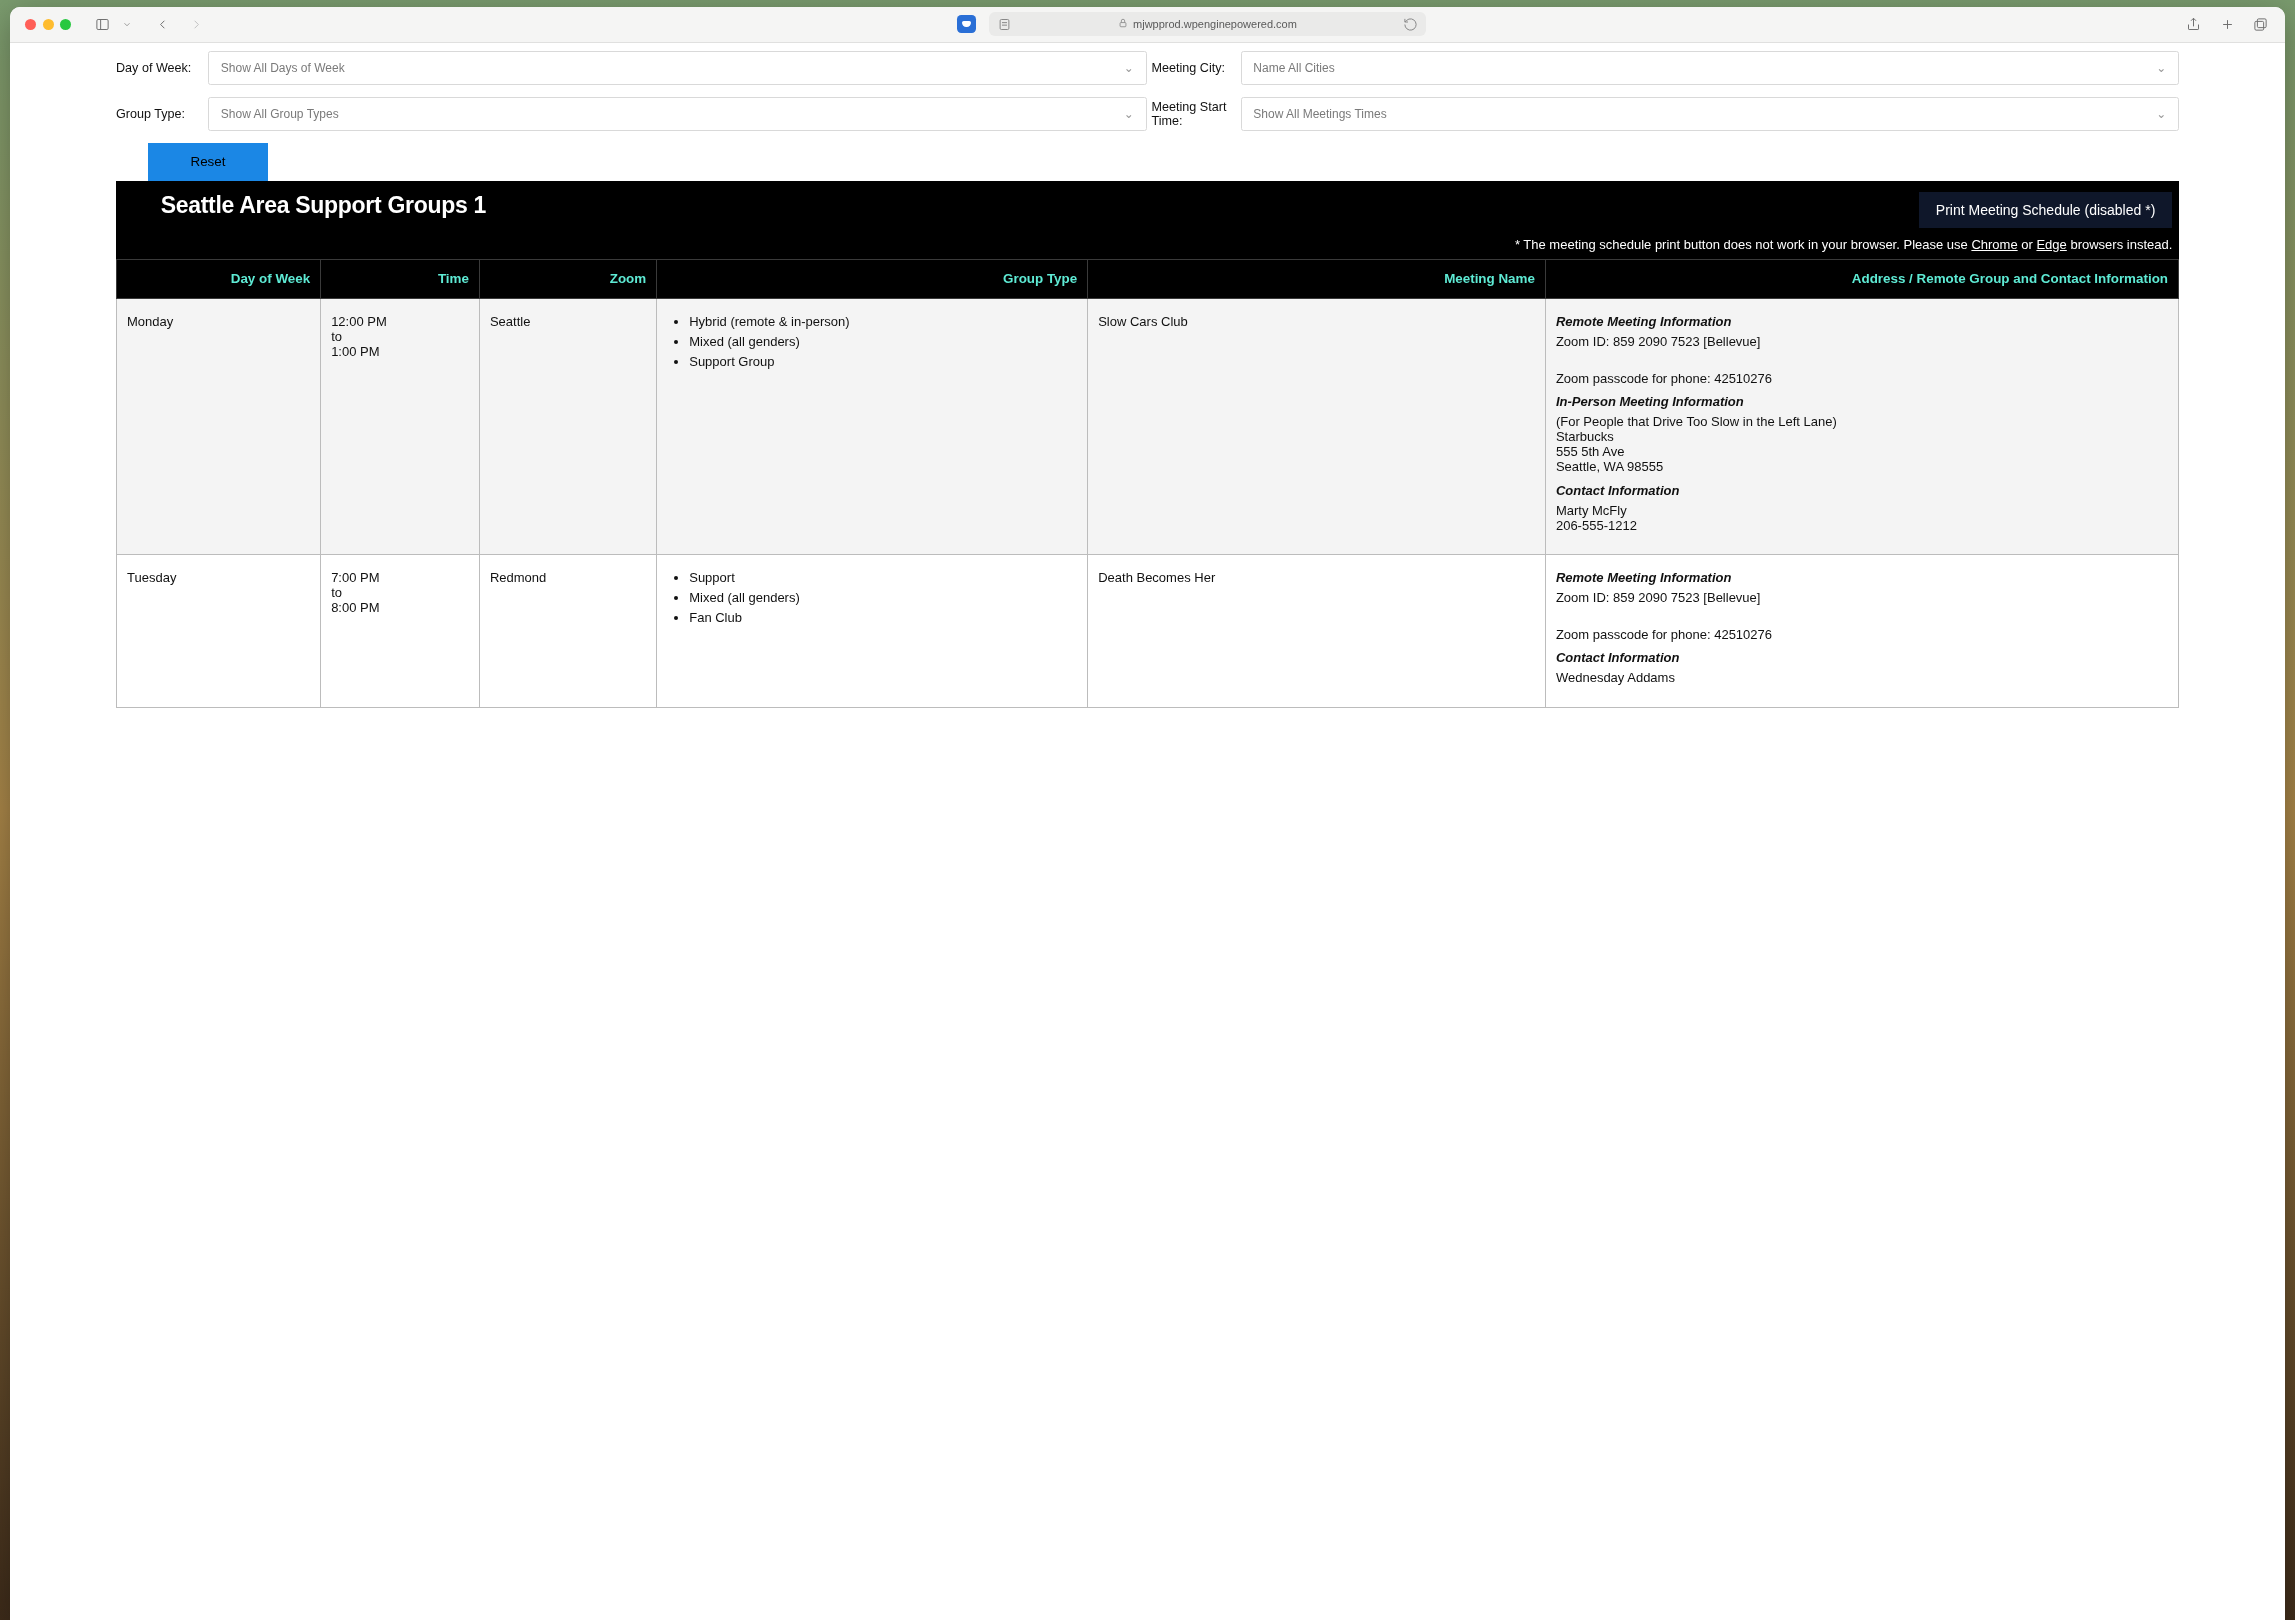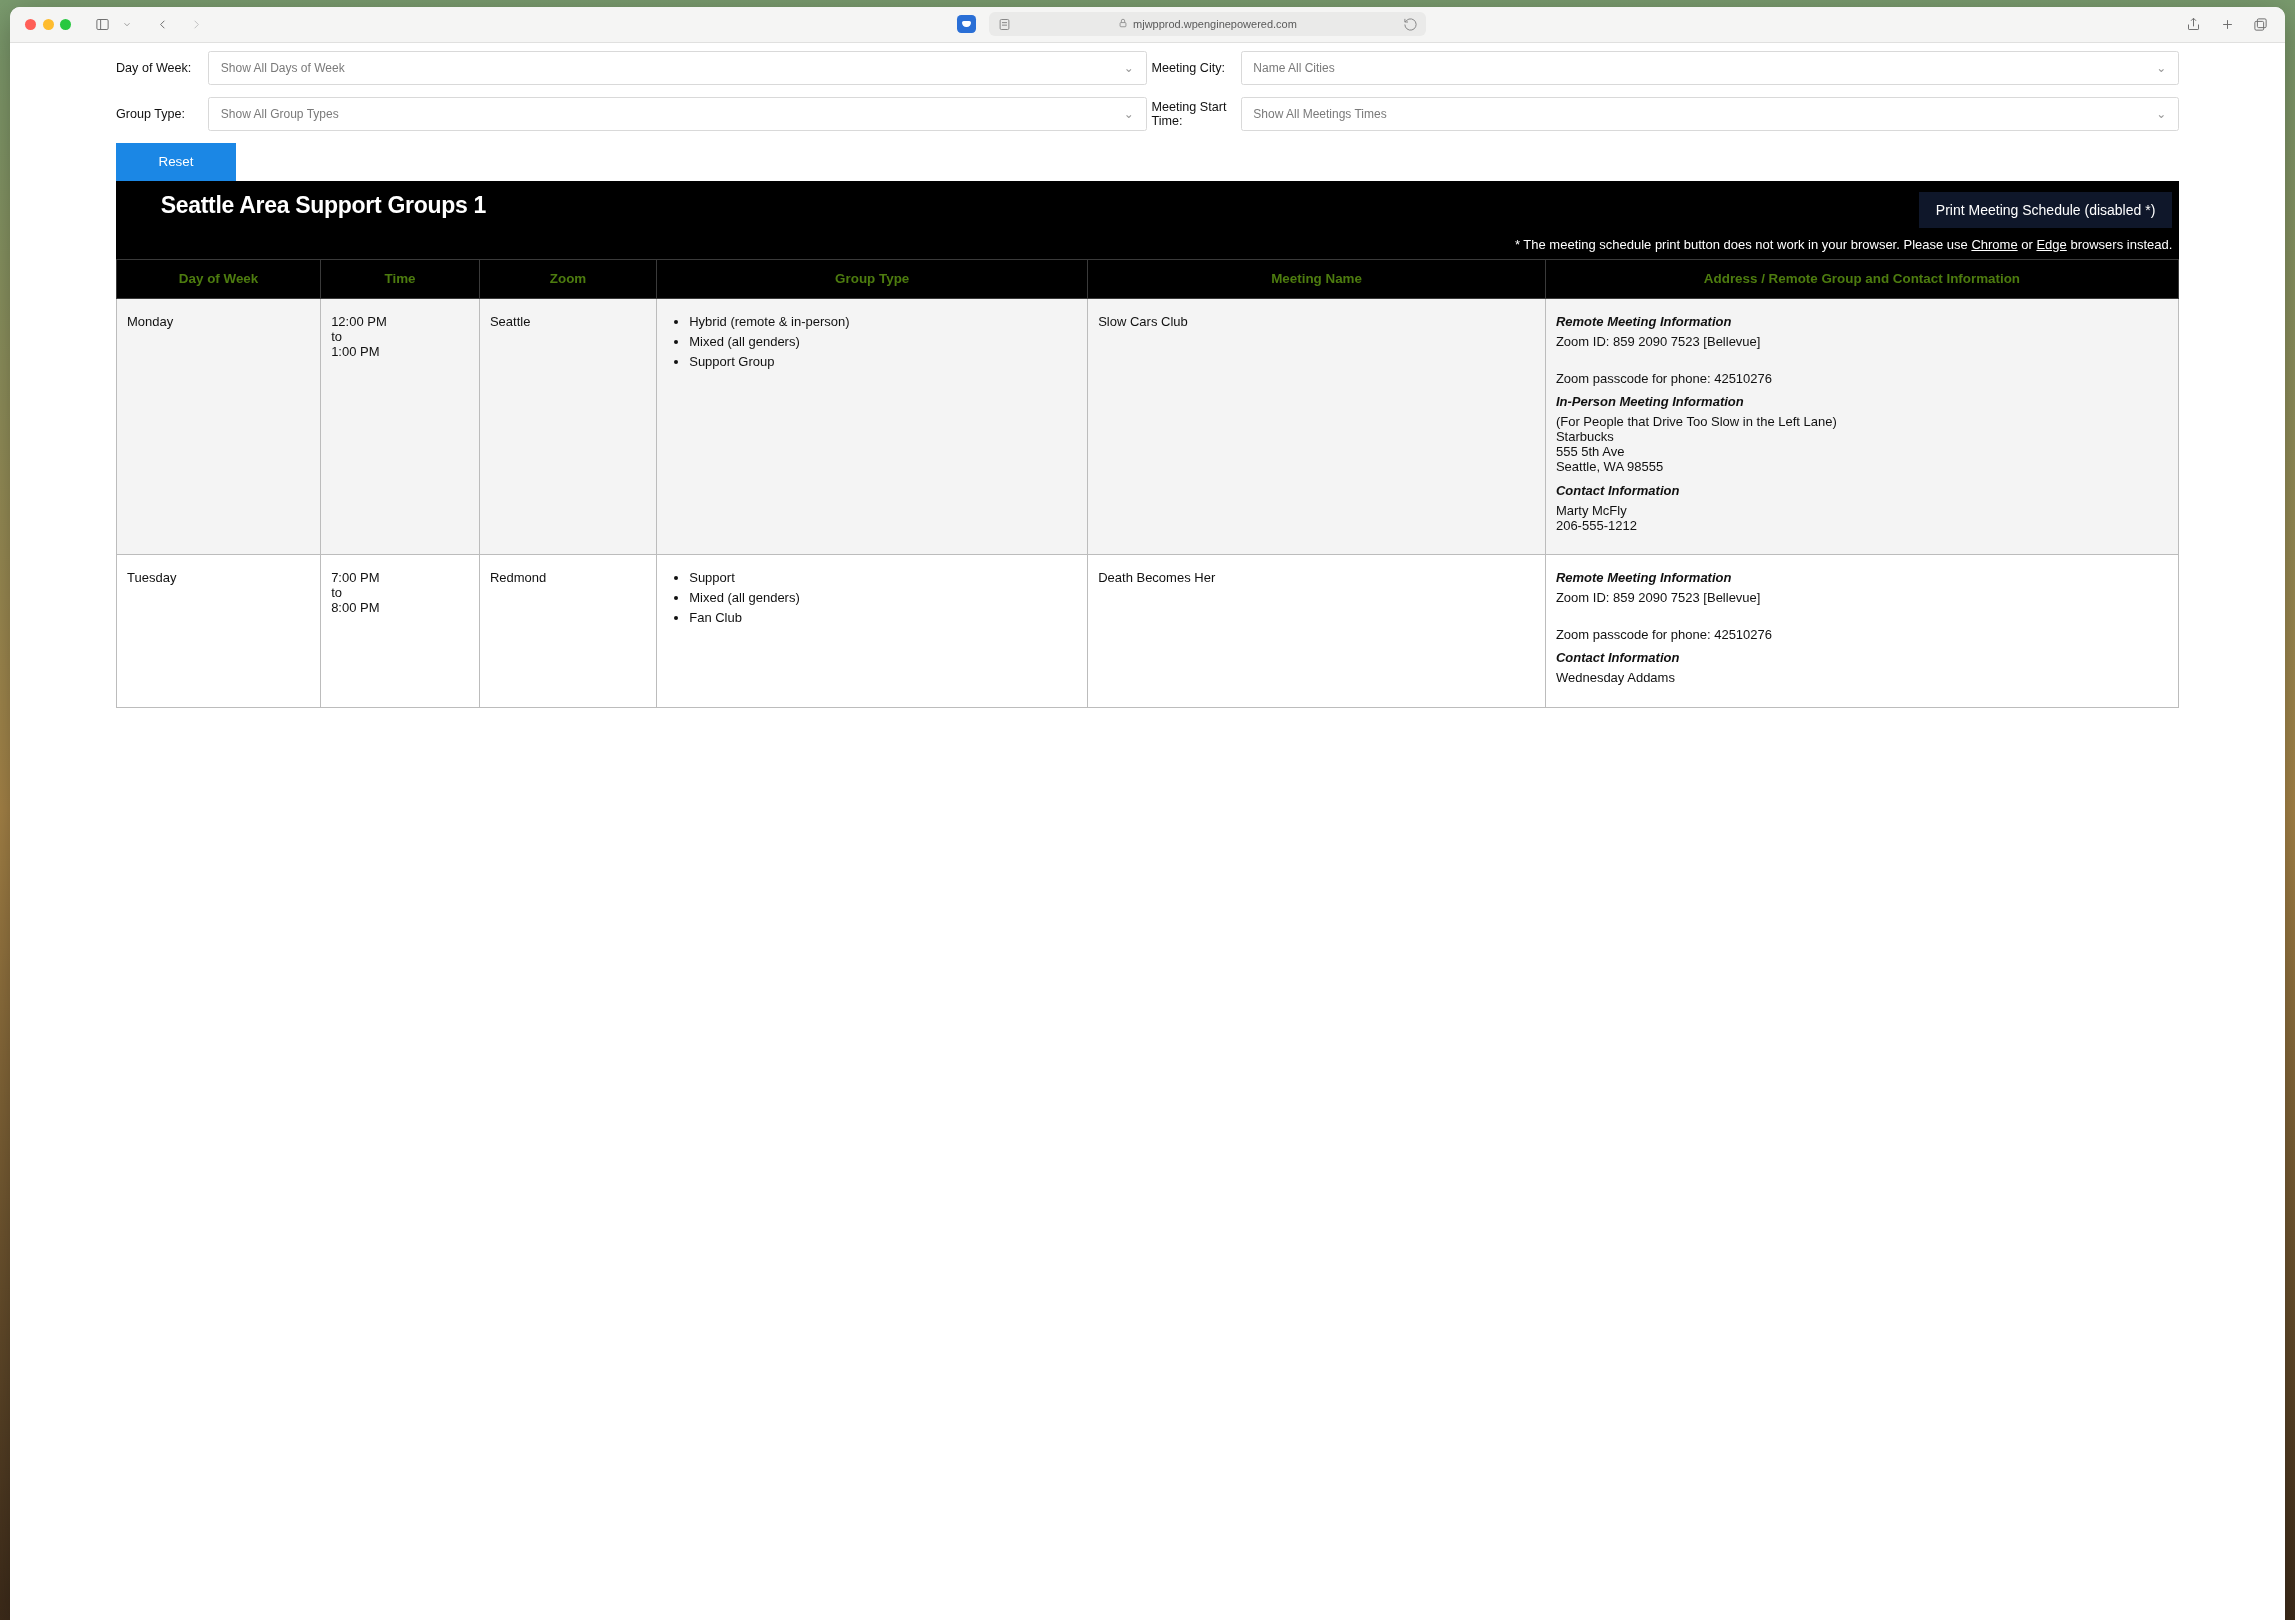"Reset" .reset-btn { color: #ffffff -> #000000; margin-left: none -> 32px }
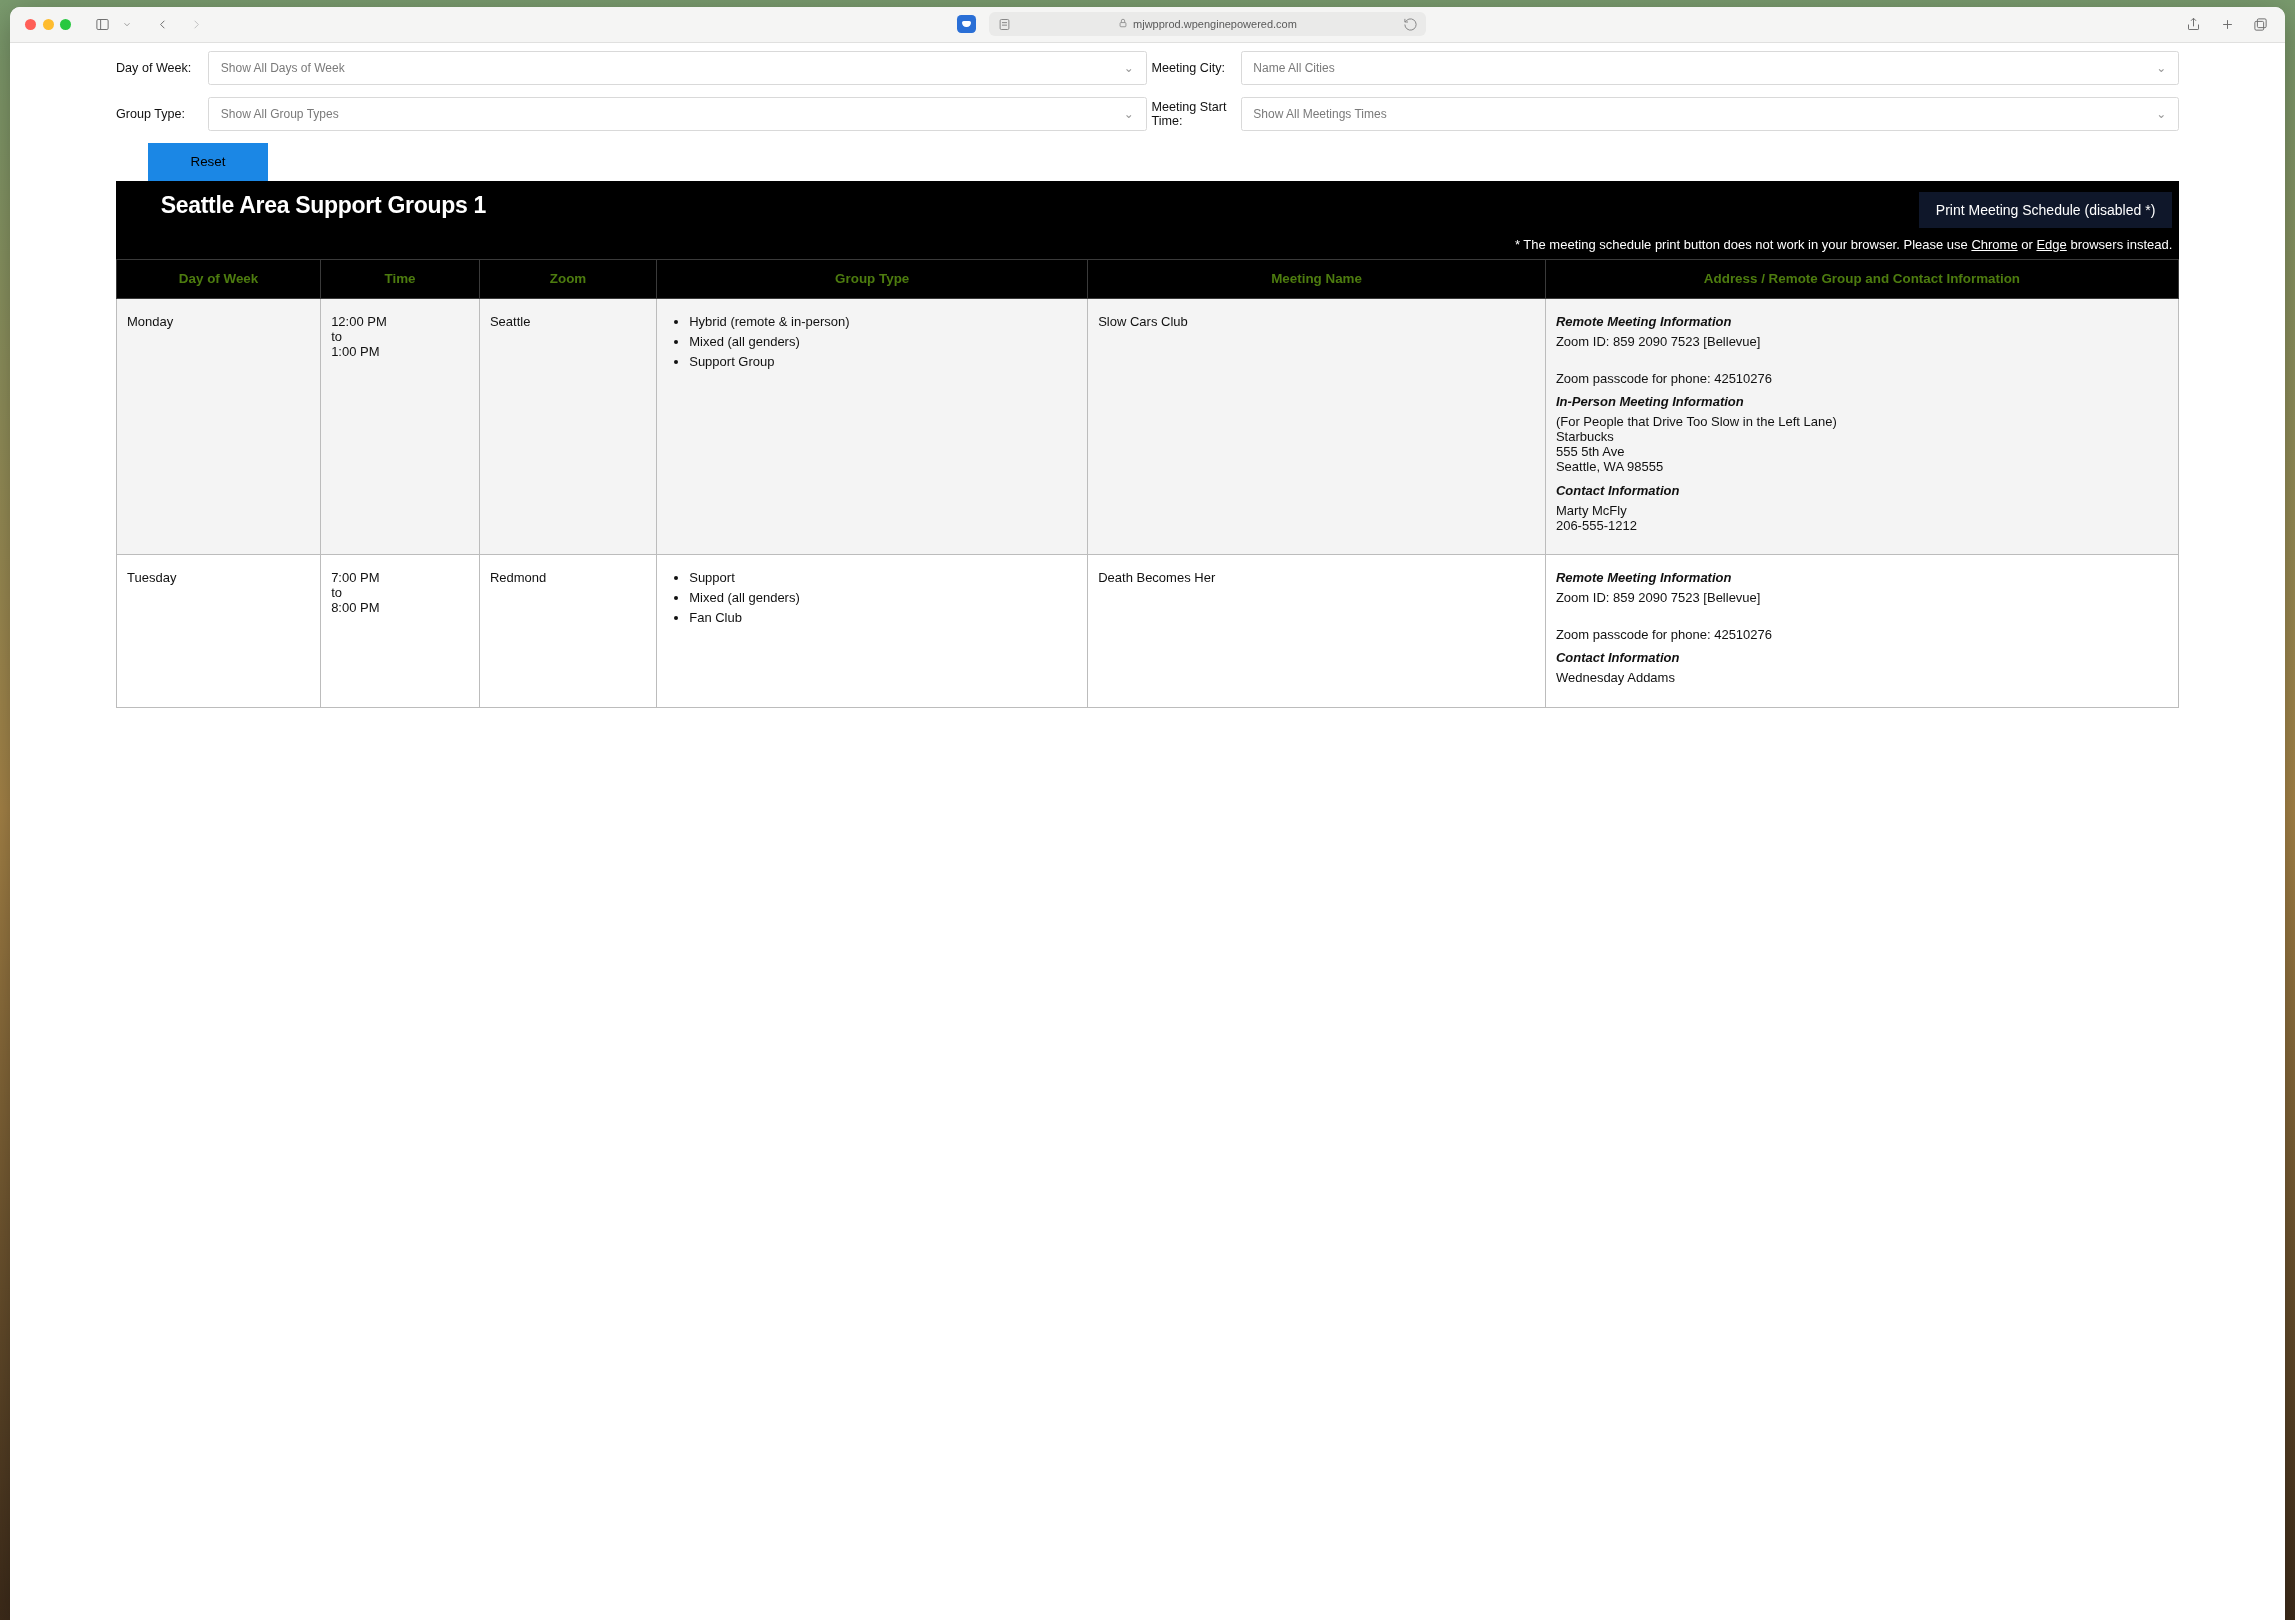"Day of Week" thead th { color: #4d7c0f -> #5eead4; text-align: center -> right }
